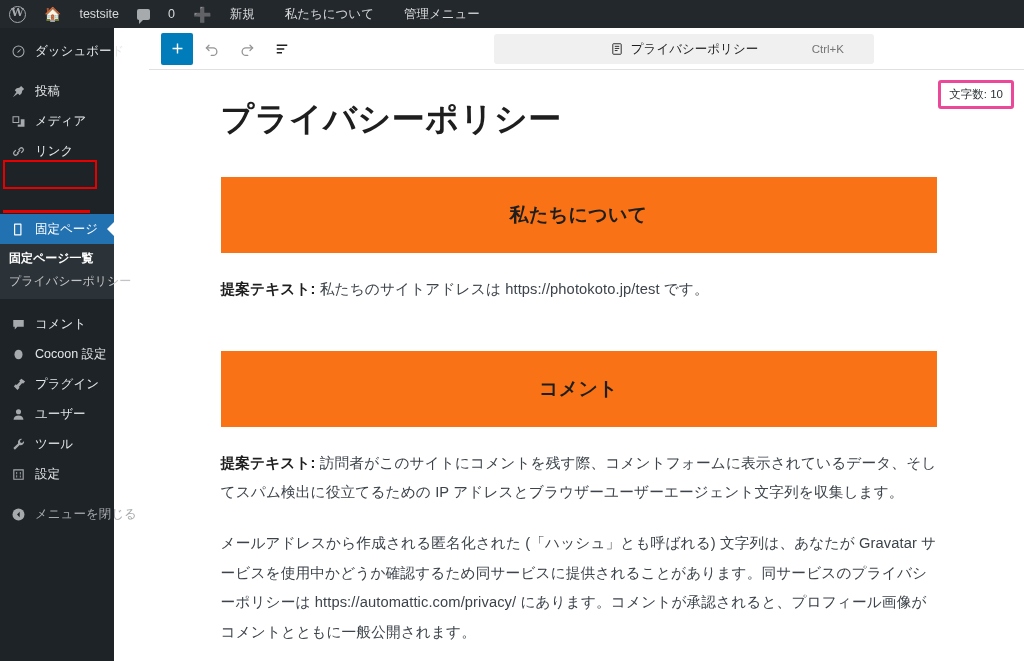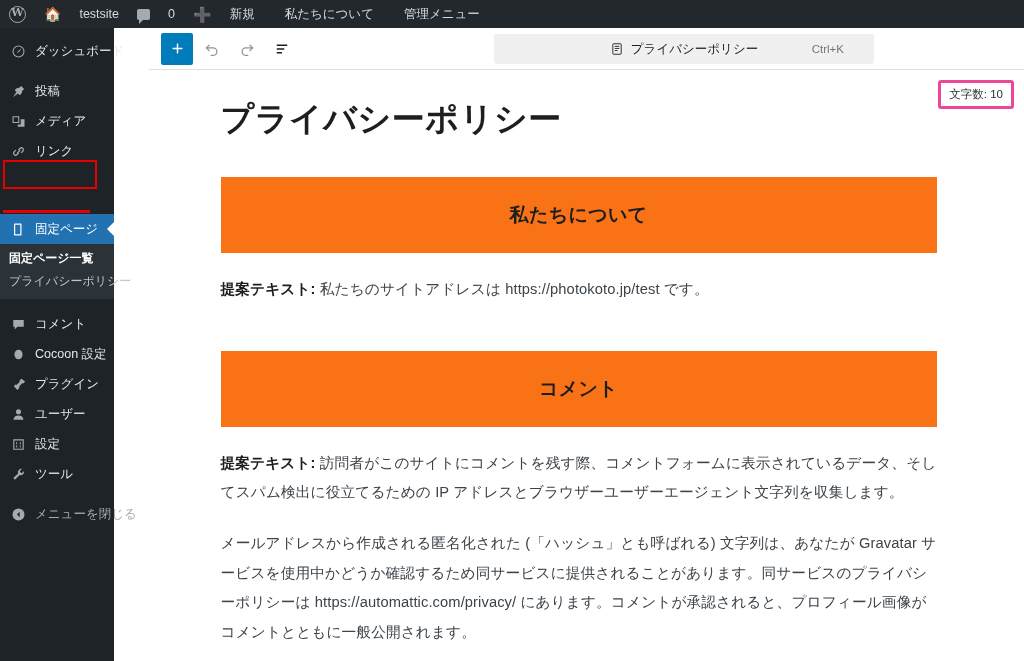"設定" div.menu-item { order: before "ツール" -> after "ツール" }
